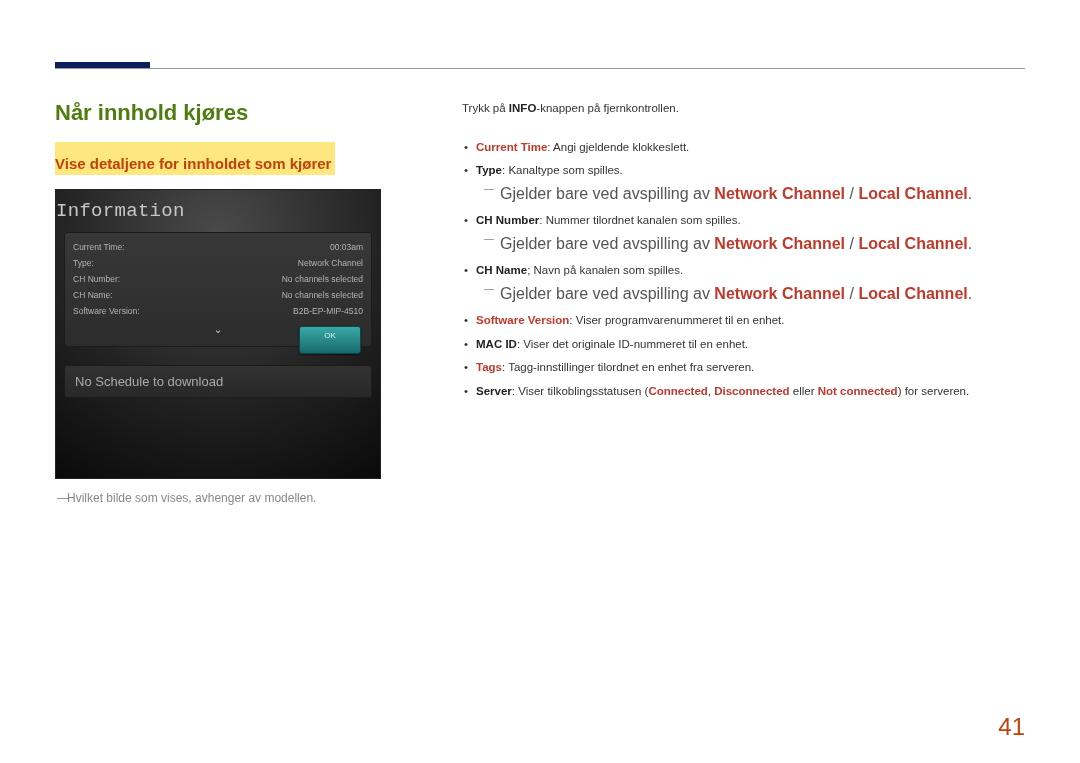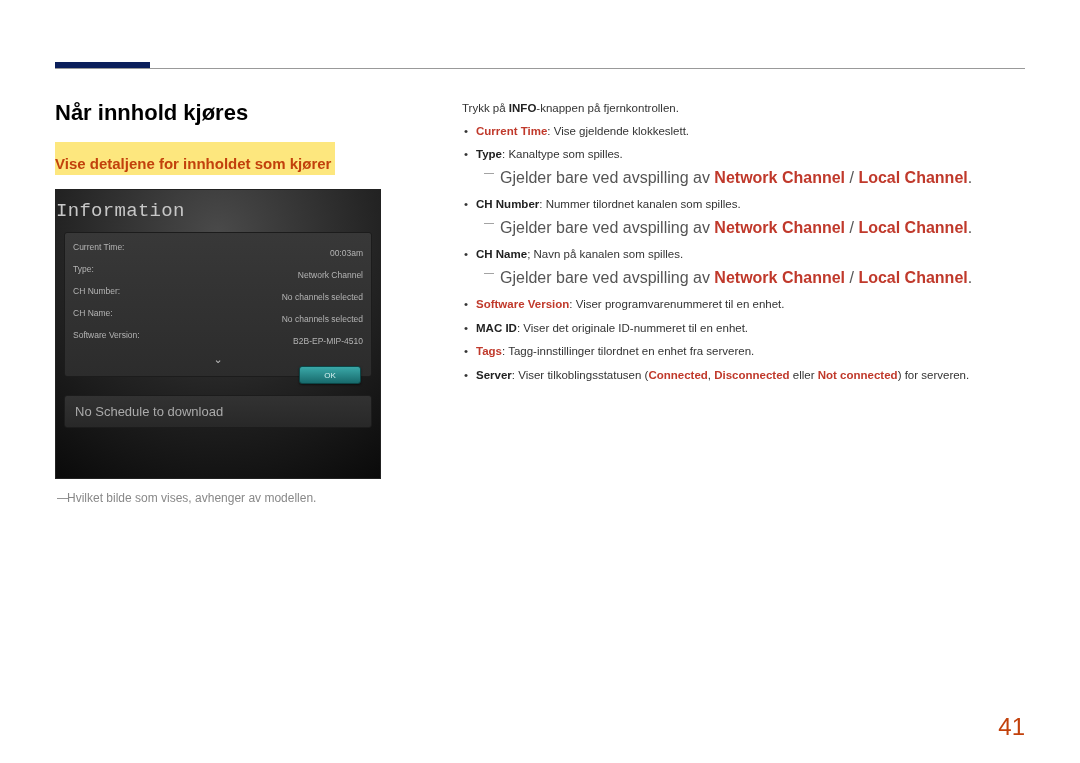"Når innhold kjøres" h1 { color: #000000 -> #4d7c0f }
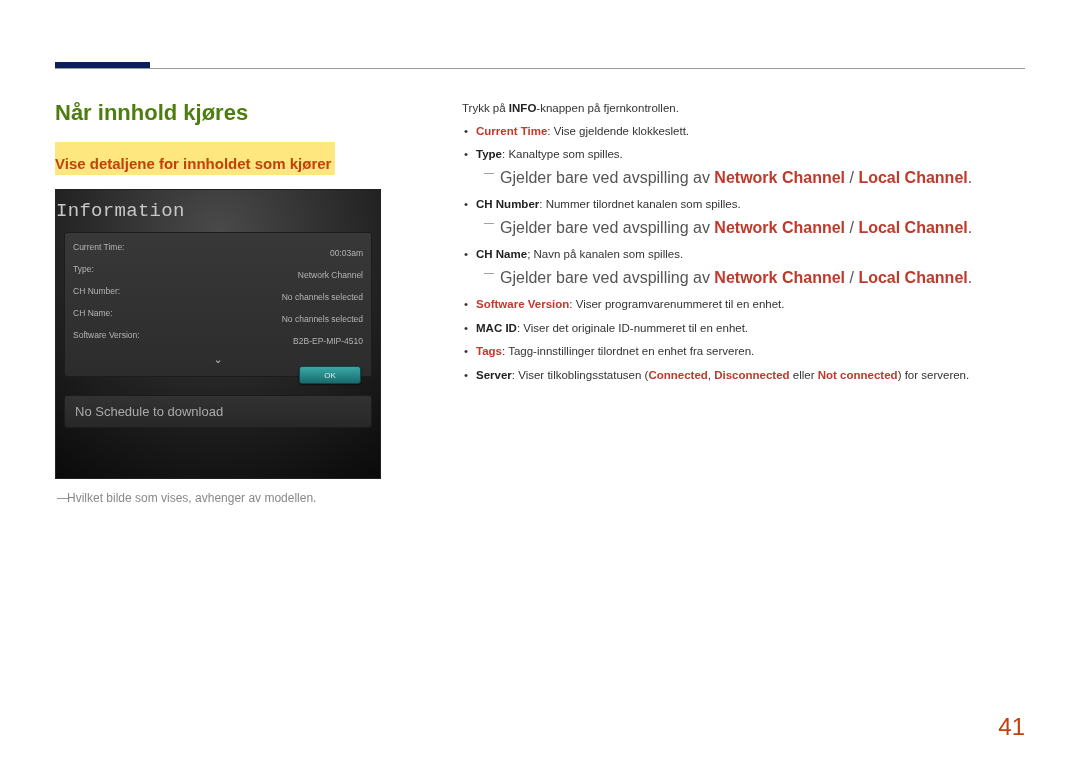"Trykk på INFO-knappen på" .intro { margin-bottom: 6px -> 22px }
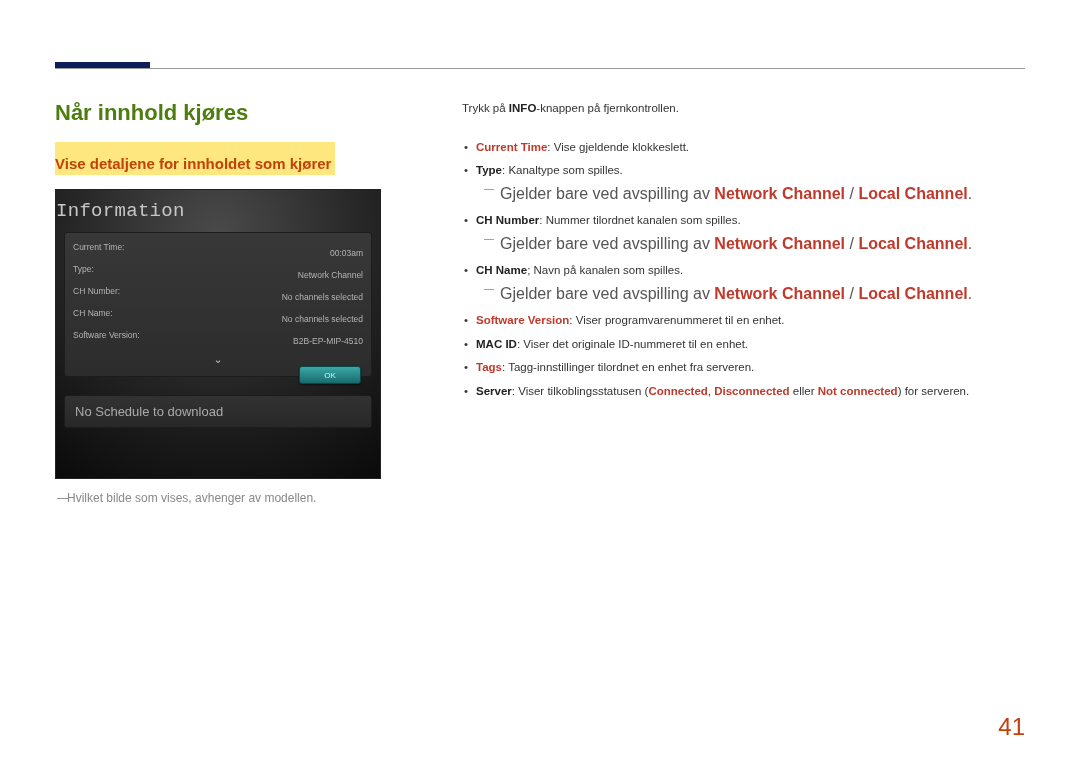": Vise gjeldende klokkeslett." span { text: Vise -> Angi }
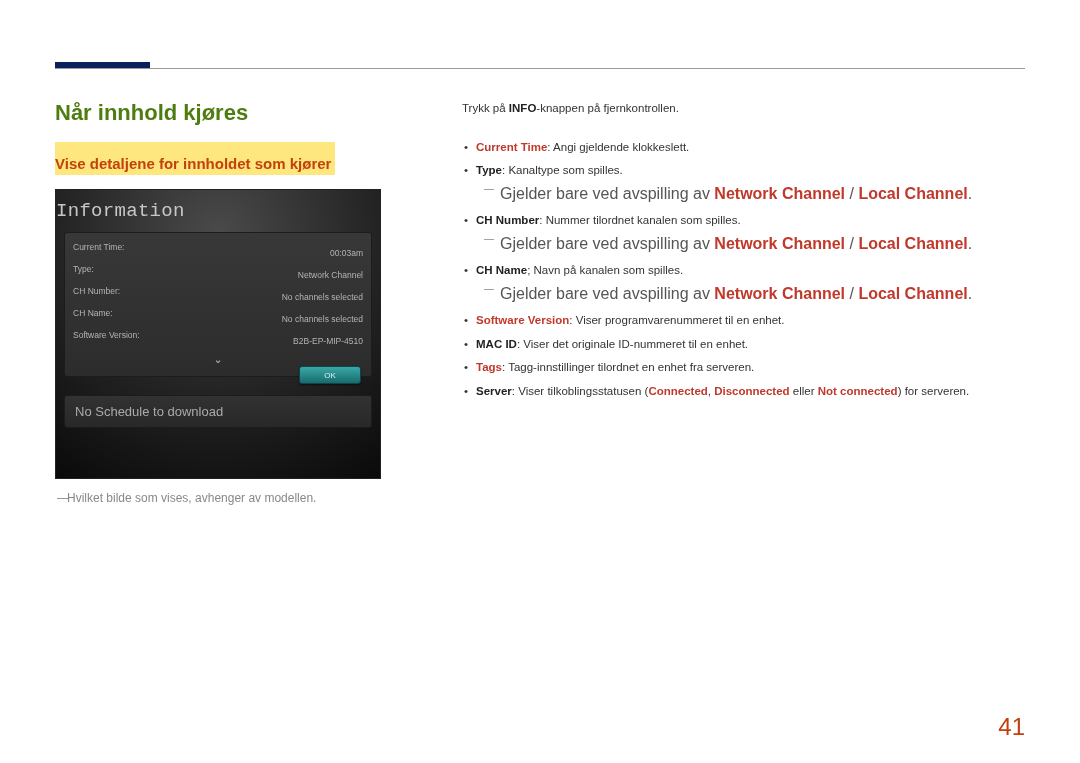"00:03am" .info-row .val { margin-top: 6px -> none }
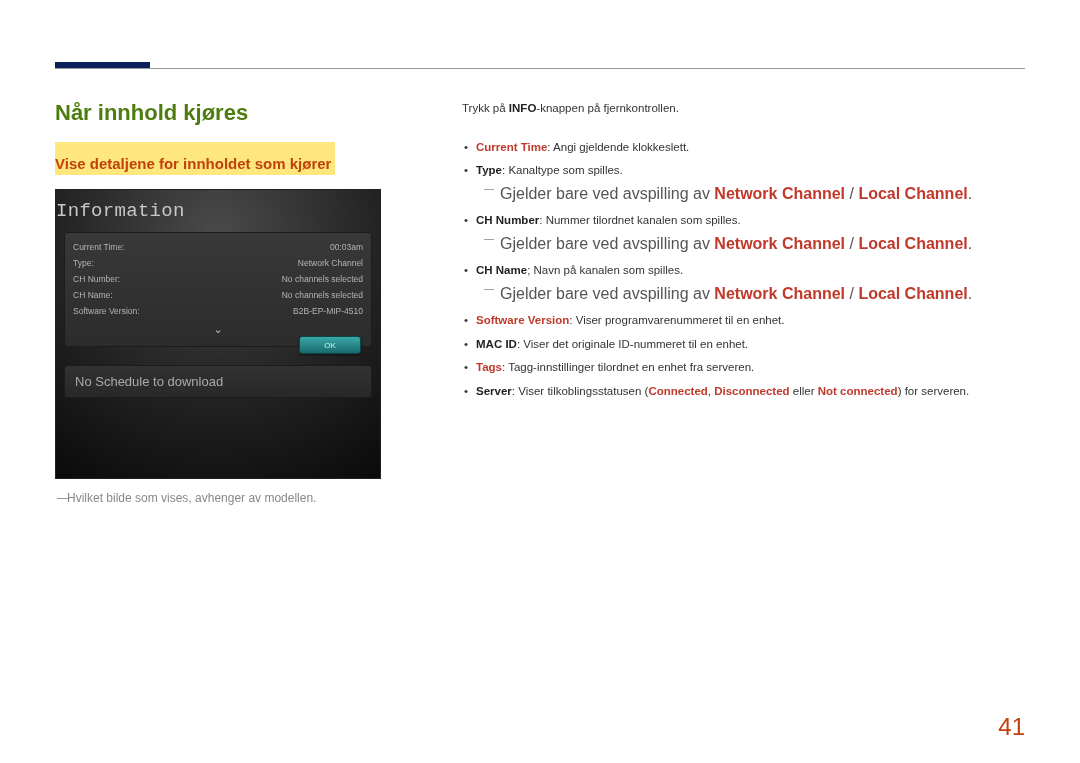"OK" .ok-btn { height: 18px -> 28px }
